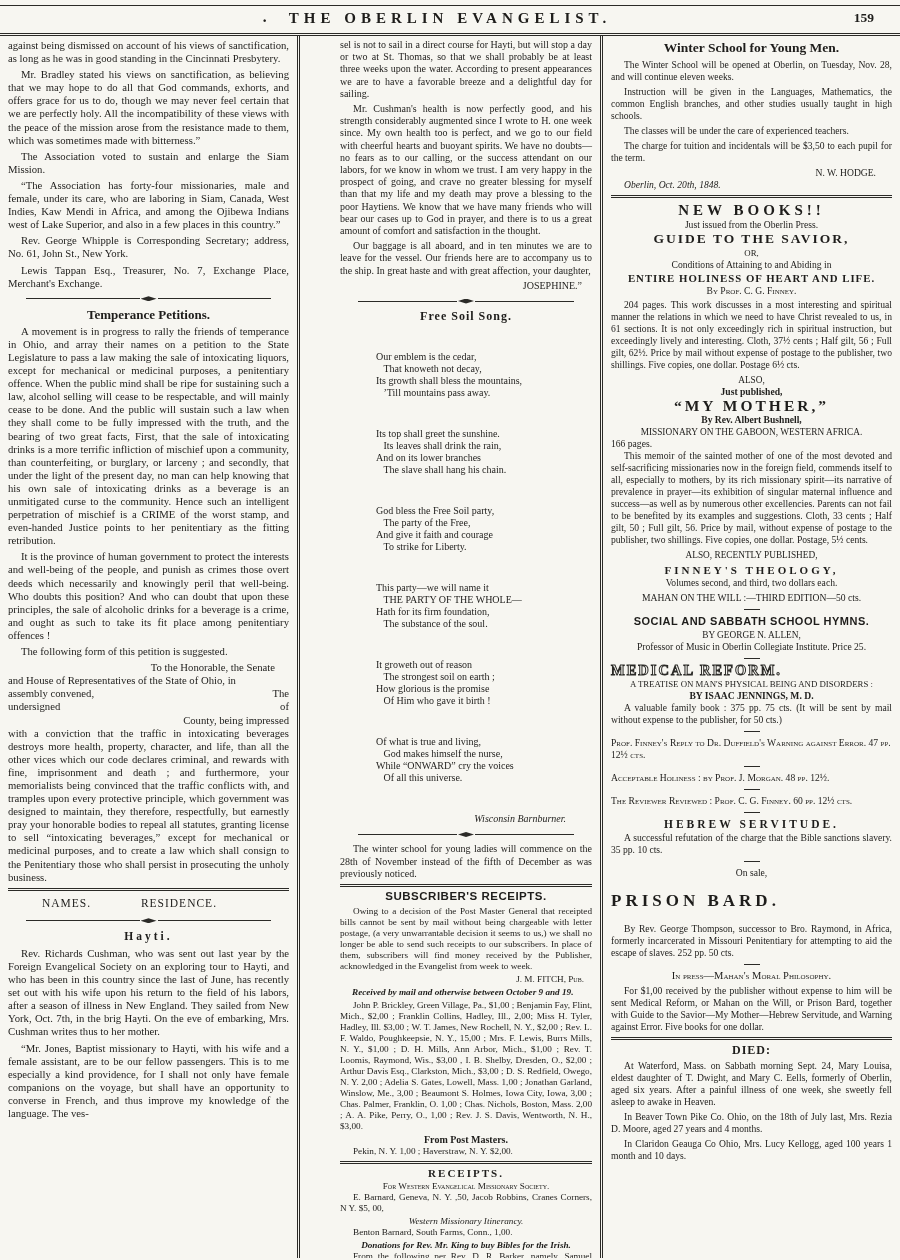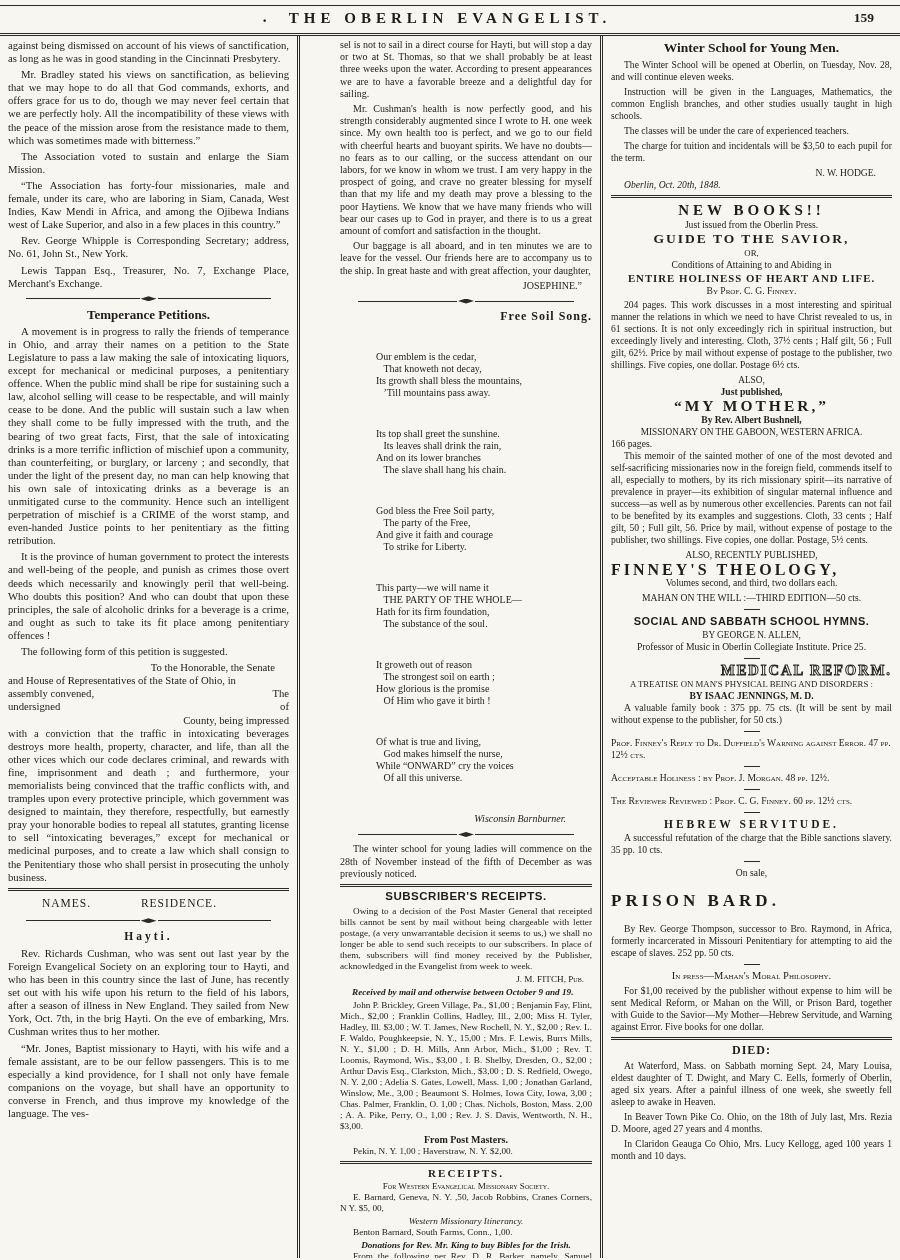"Free Soil Song." .h-freesoil { text-align: right -> center }
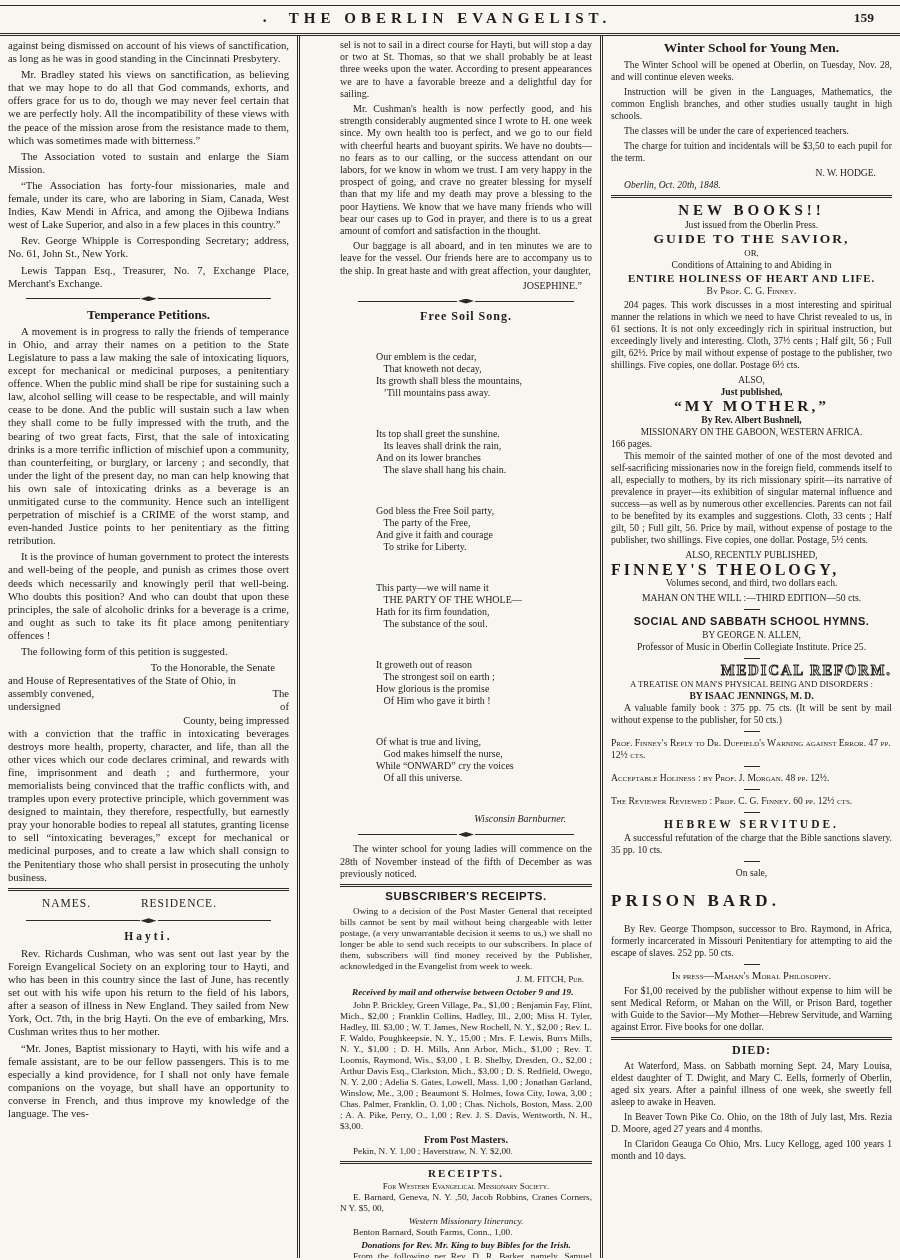"FINNEY'S THEOLOGY," .h-finneys { font-size: 16px -> 11px; text-align: none -> center }
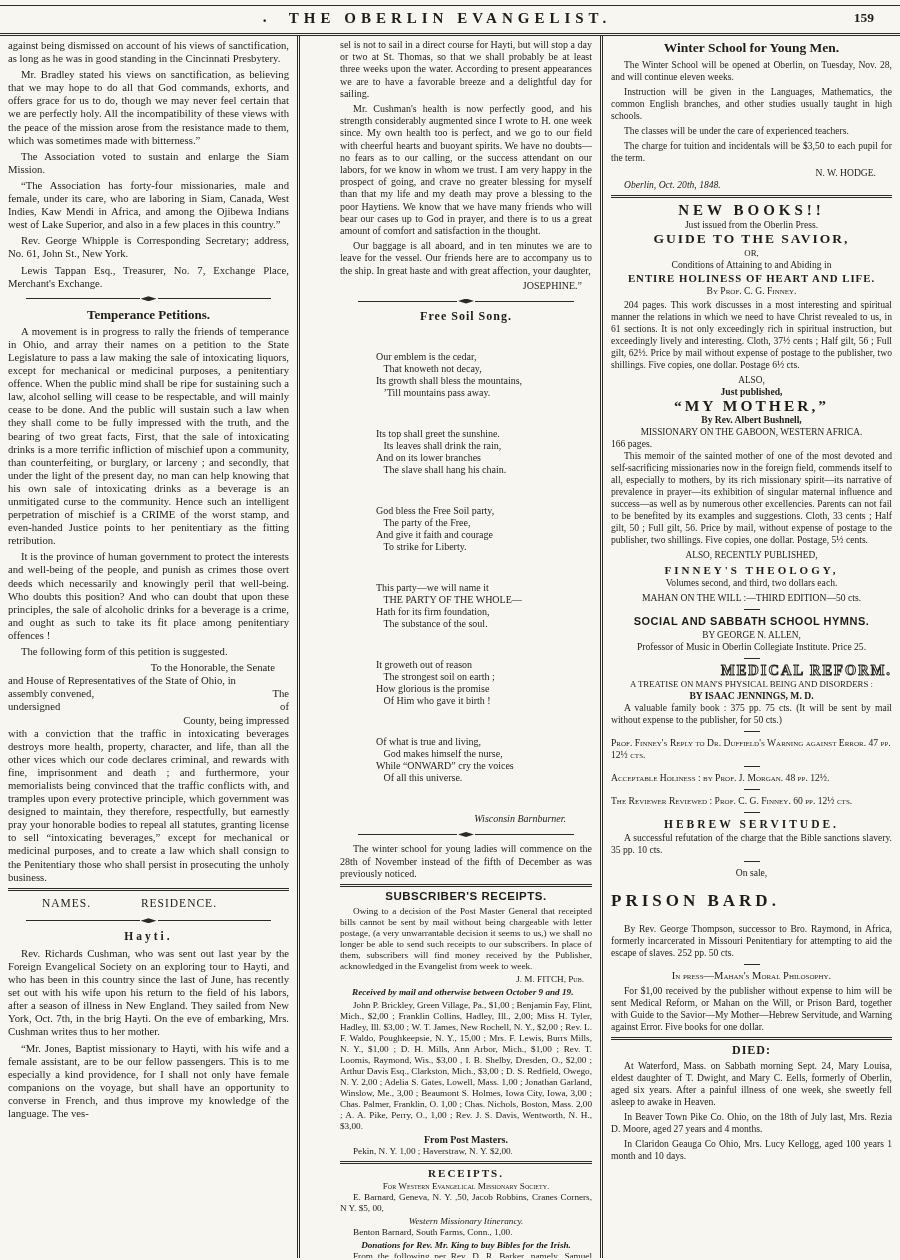"MEDICAL REFORM." .h-medical { text-align: right -> left }
